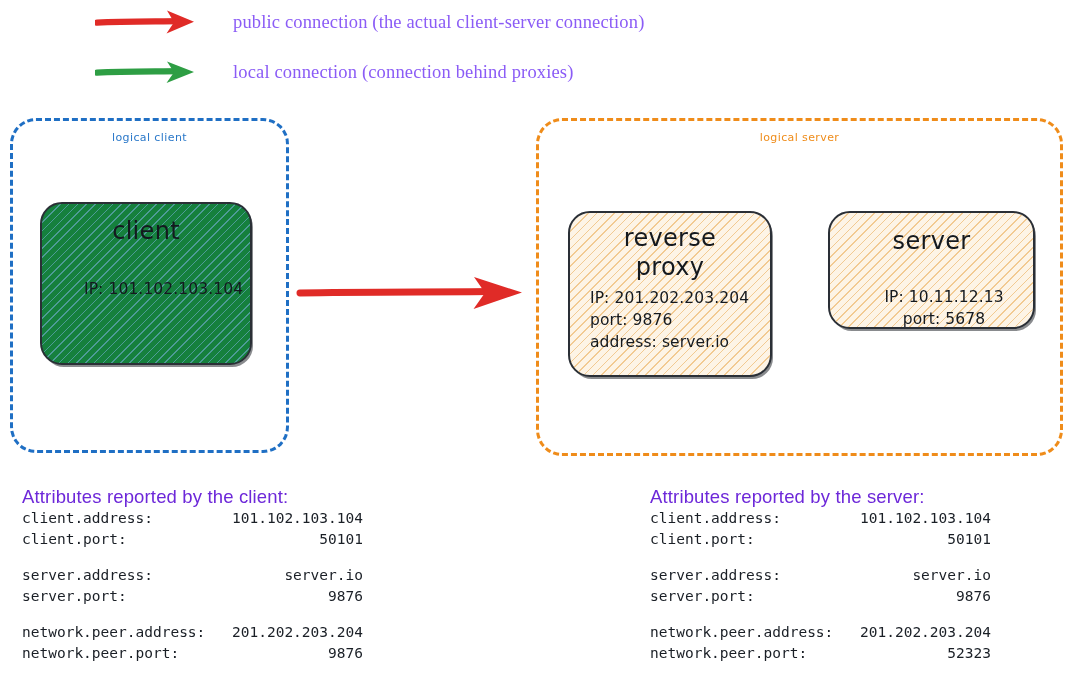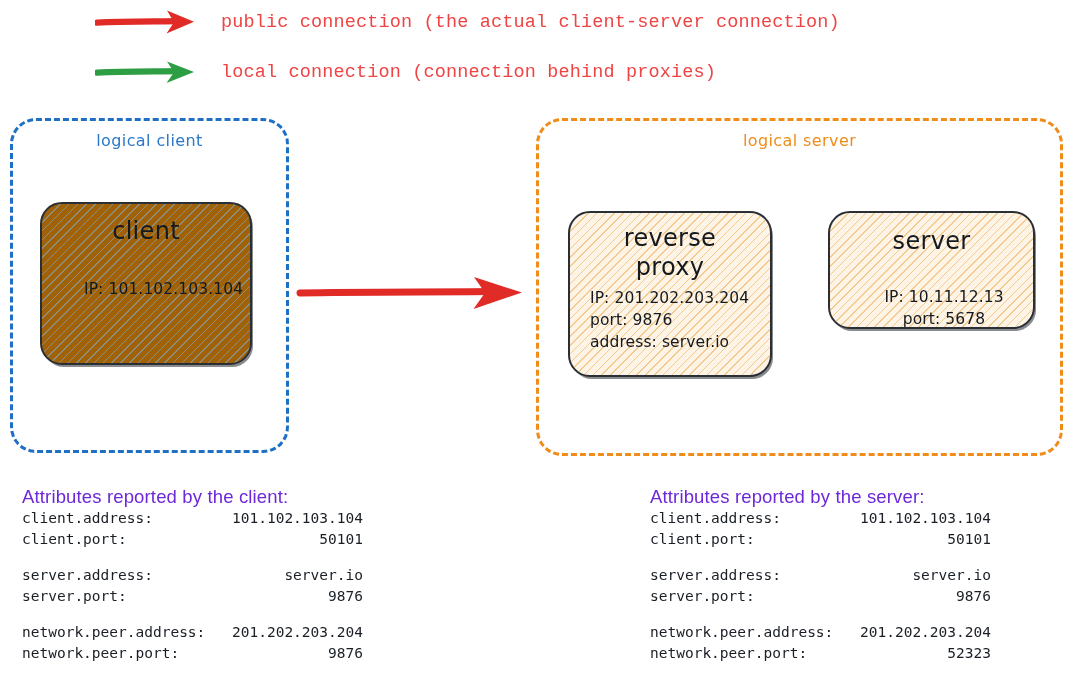"public connection (the actual" .legend-label { color: #ef4444 -> #8b5cf6; font-family: Liberation Mono, monospace -> Liberation Serif, serif; margin-left: 16px -> 28px }
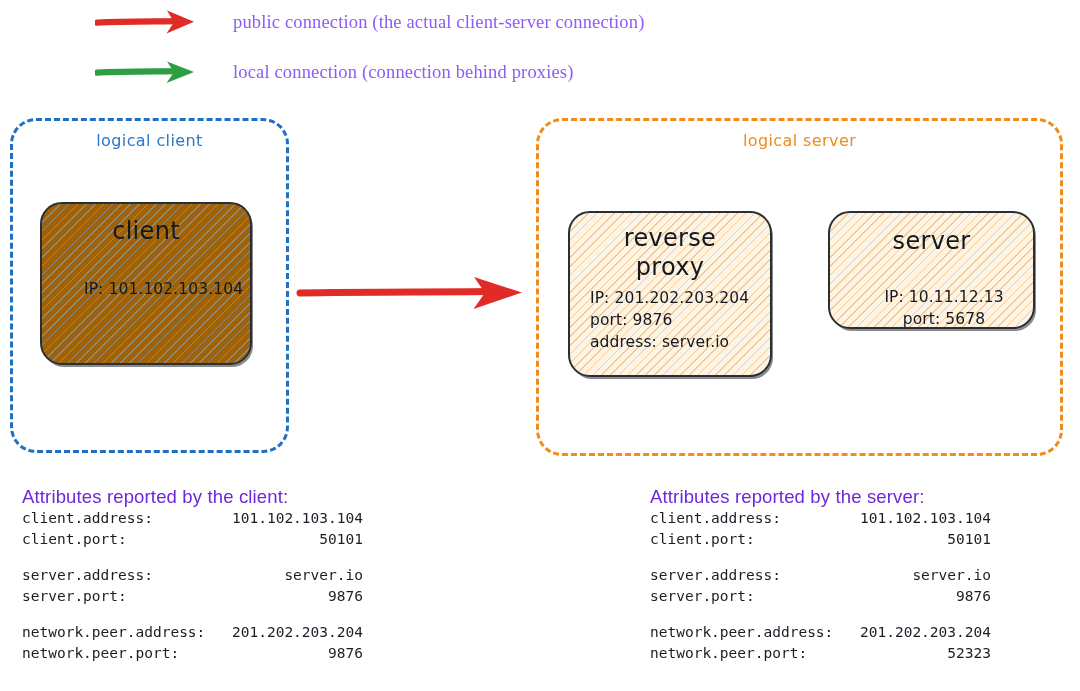"logical client" .group-label { font-size: 16px -> 11px }
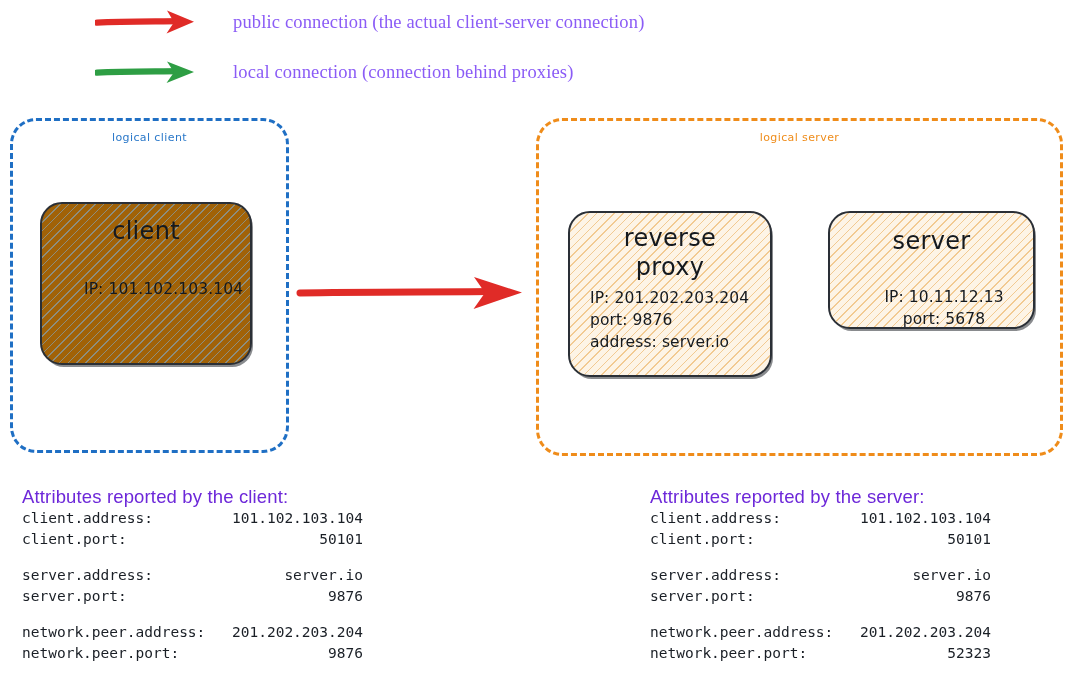"client" #node-client { background: #a16207 -> #15803d }
